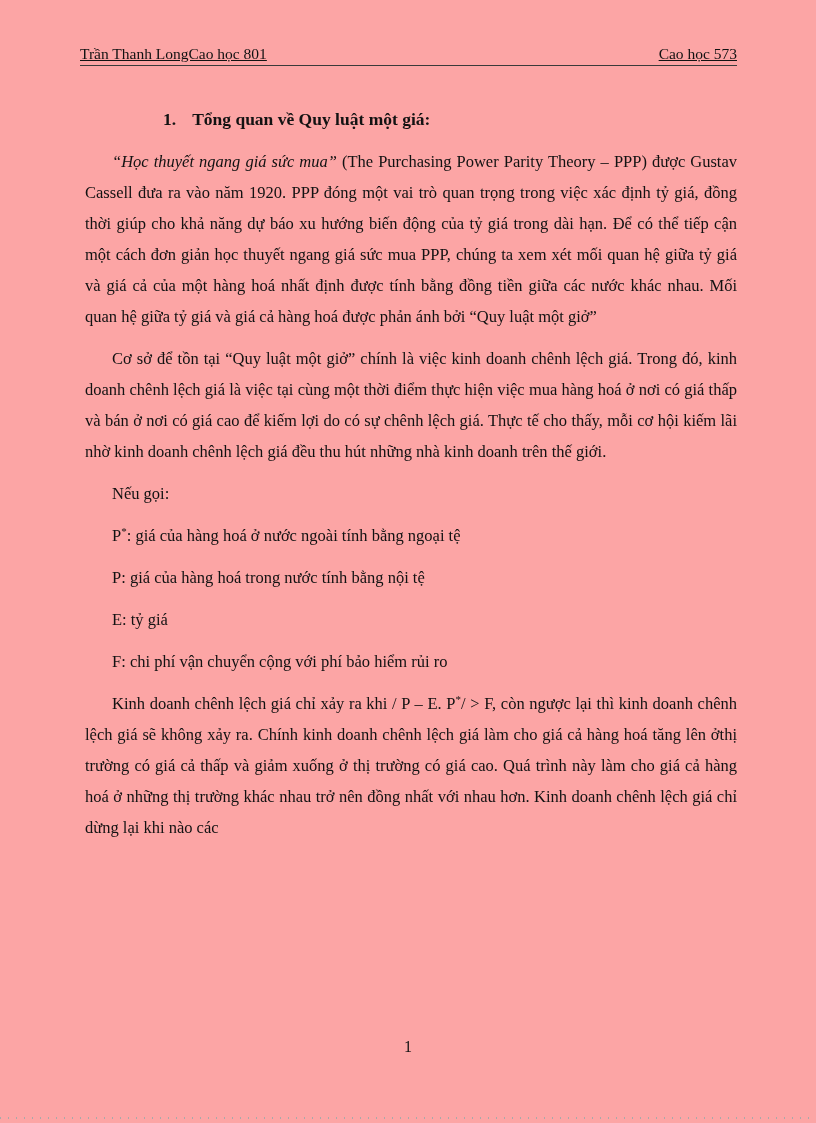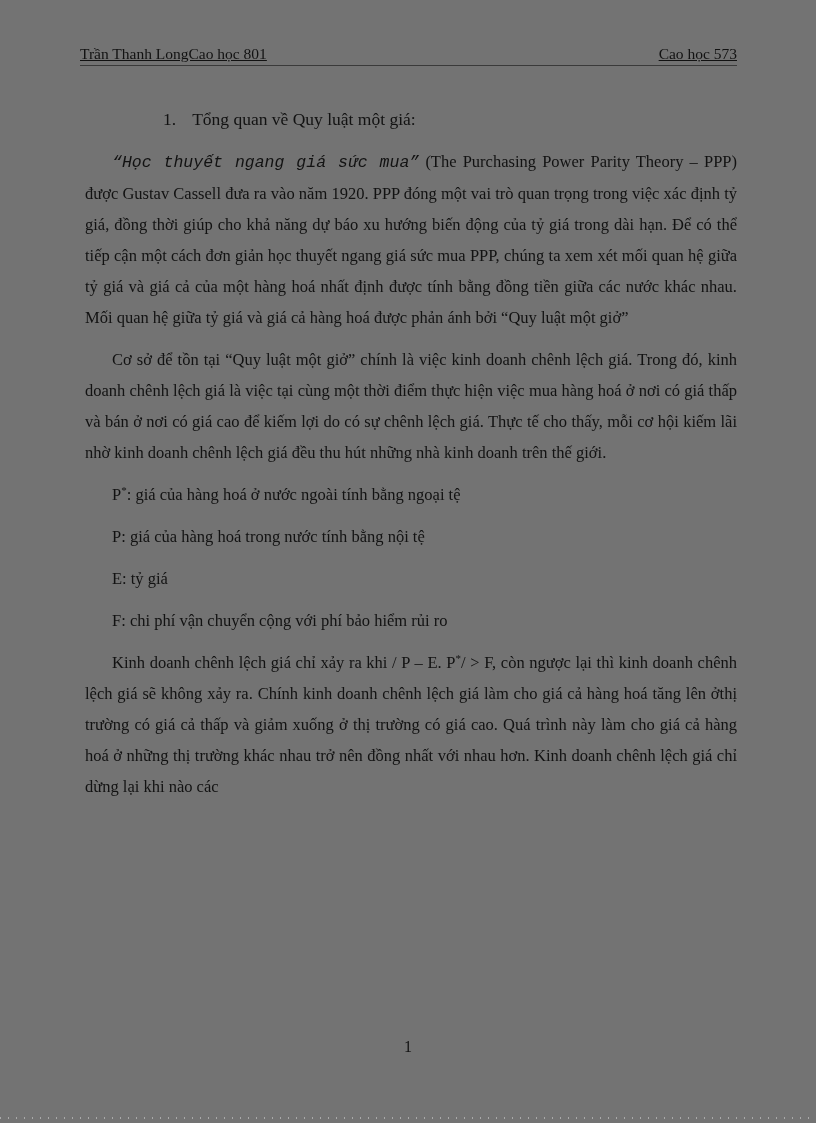"Trần Thanh LongCao học 801" .page { background: #737373 -> #fca5a5 }
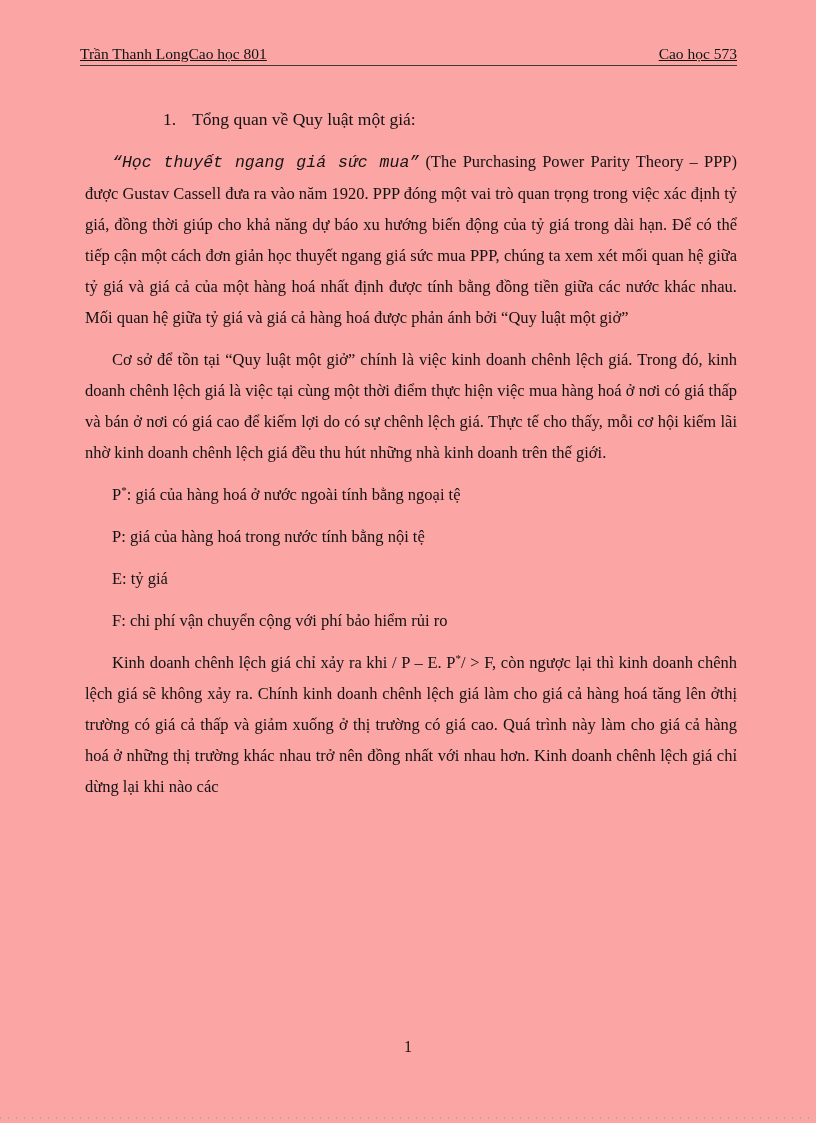"1. Tổng quan về Quy" .title { font-weight: normal -> bold }
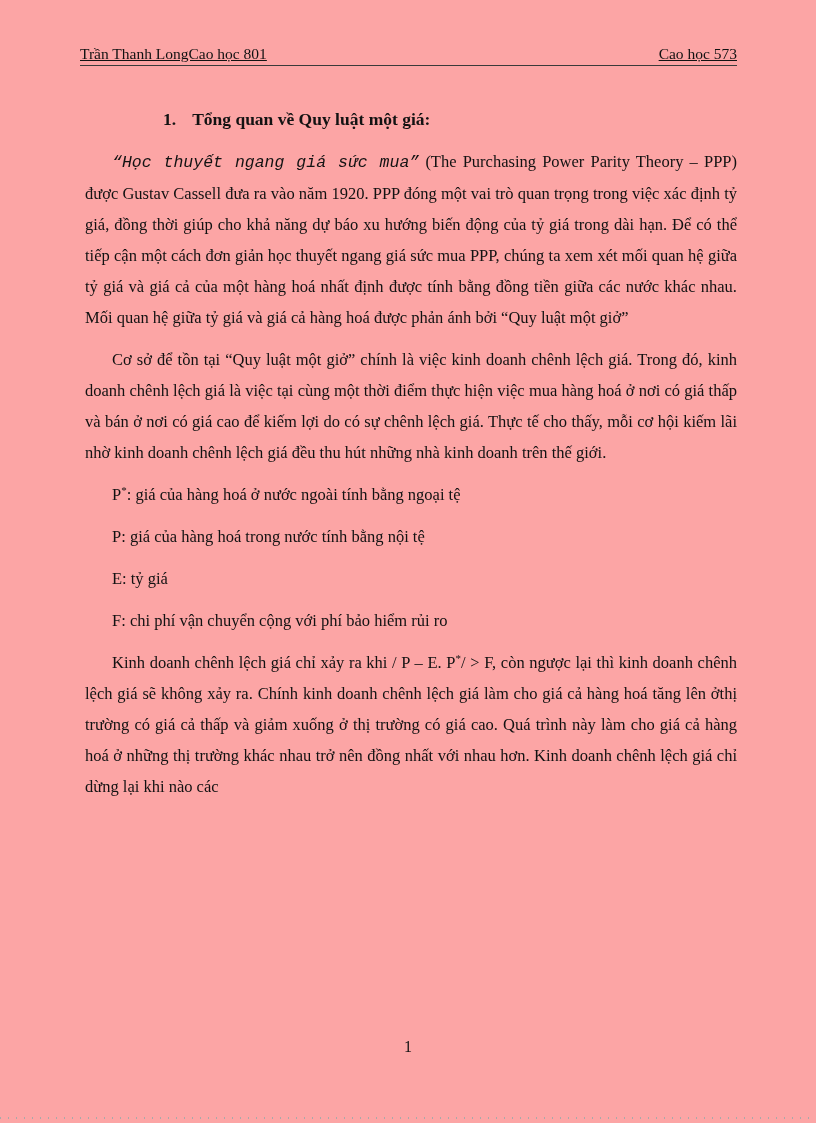"“Học thuyết ngang giá sức" .content p i { font-family: Liberation Mono, monospace -> none }
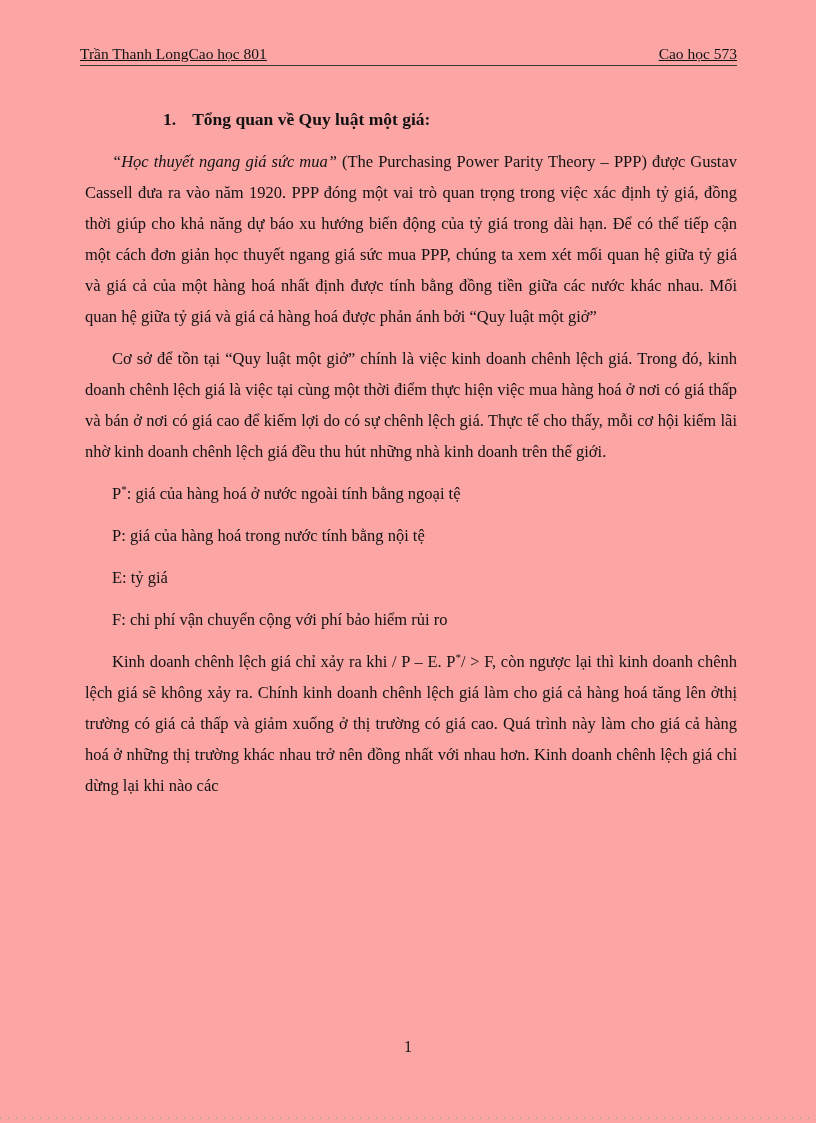"Nếu gọi:" p { html: none -> <p>Nếu gọi:</p> }
